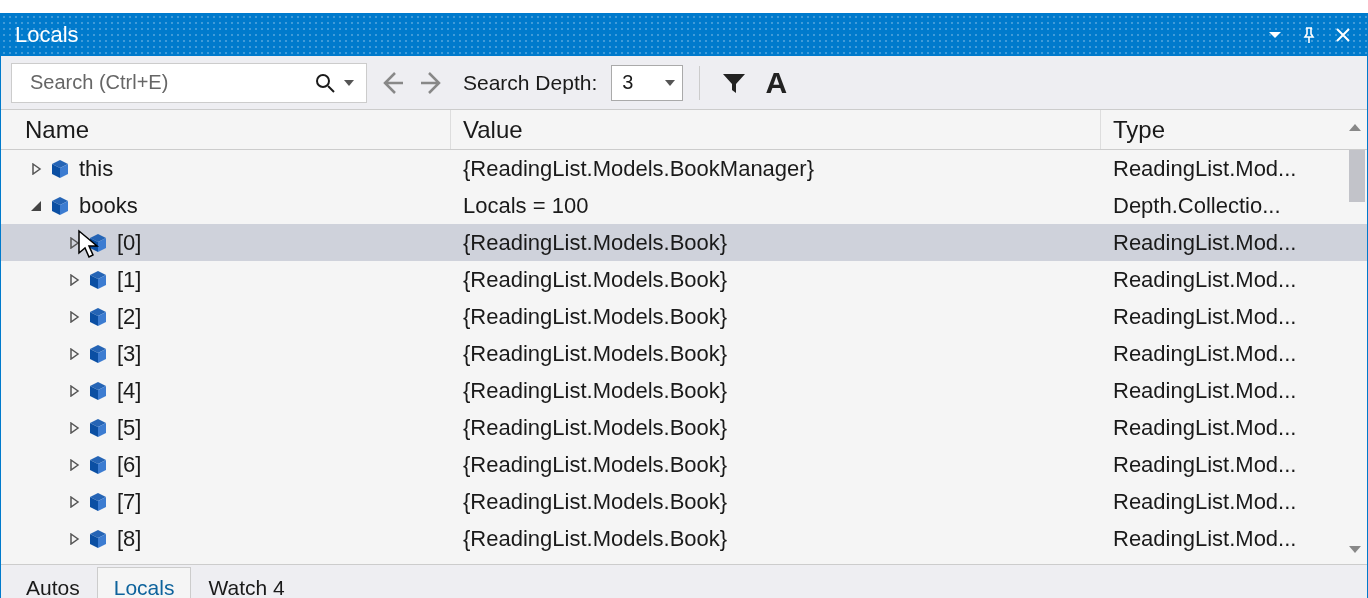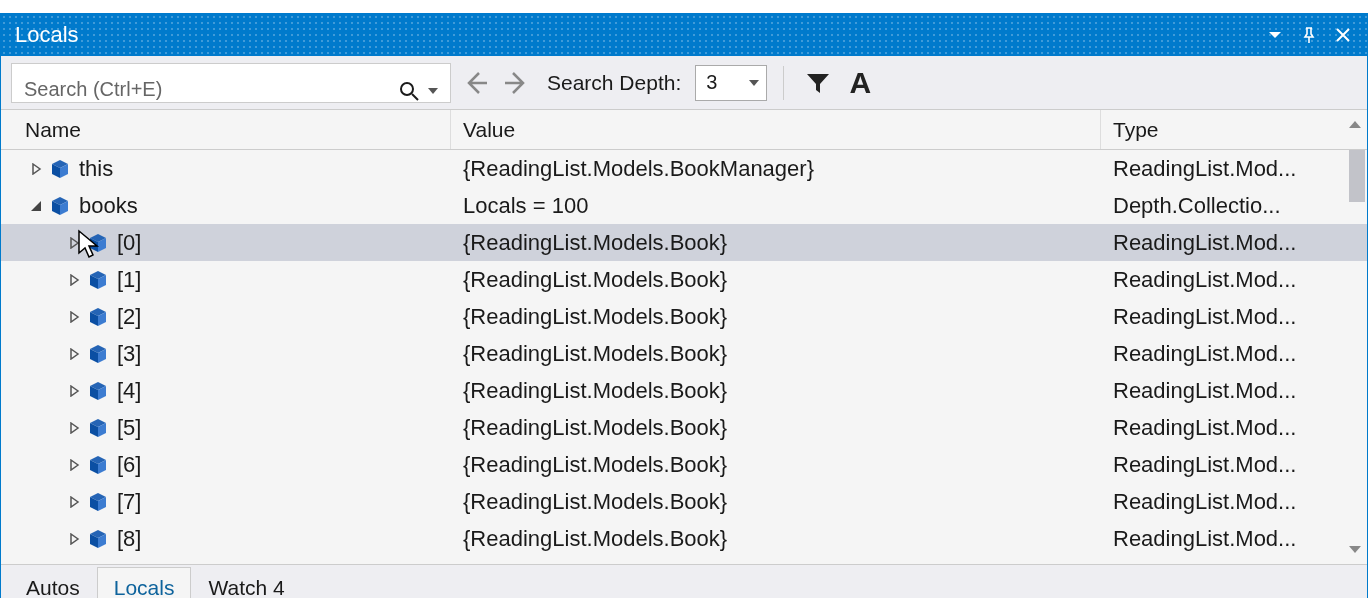"Search (Ctrl+E)" .search-box { align-items: flex-end -> center; padding: 0 6px 0 10px -> 0 6px 0 16px; width: 440px -> 356px }
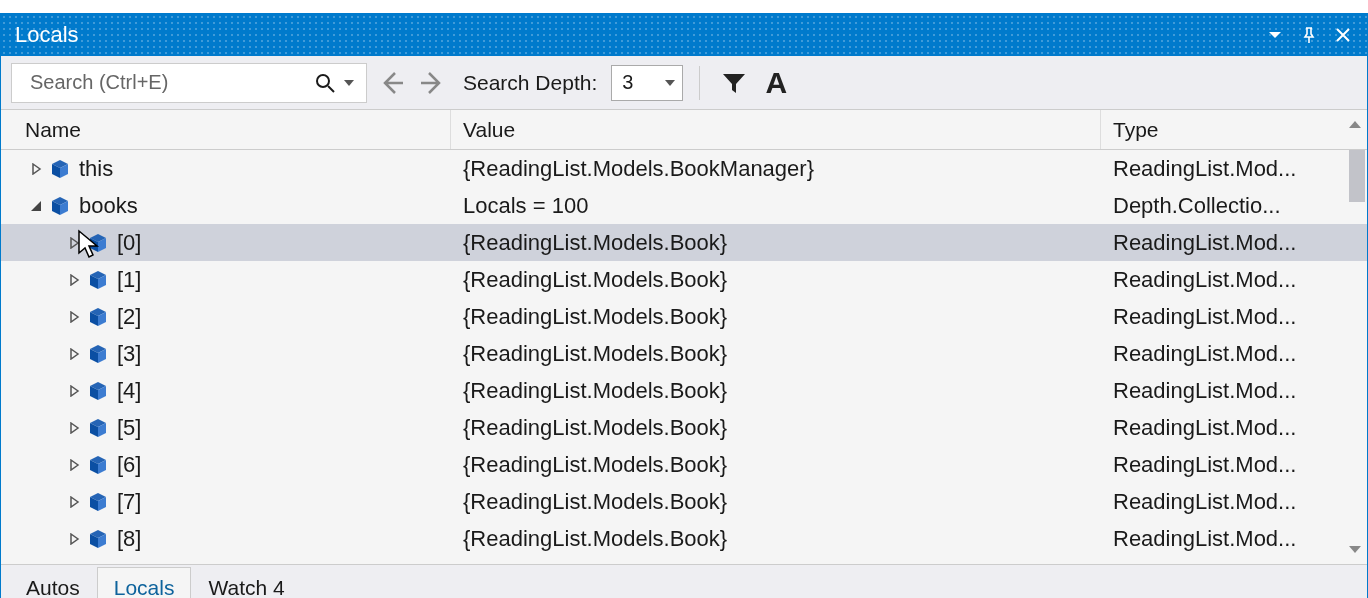"Name" .grid-header { font-size: 21px -> 24px }
